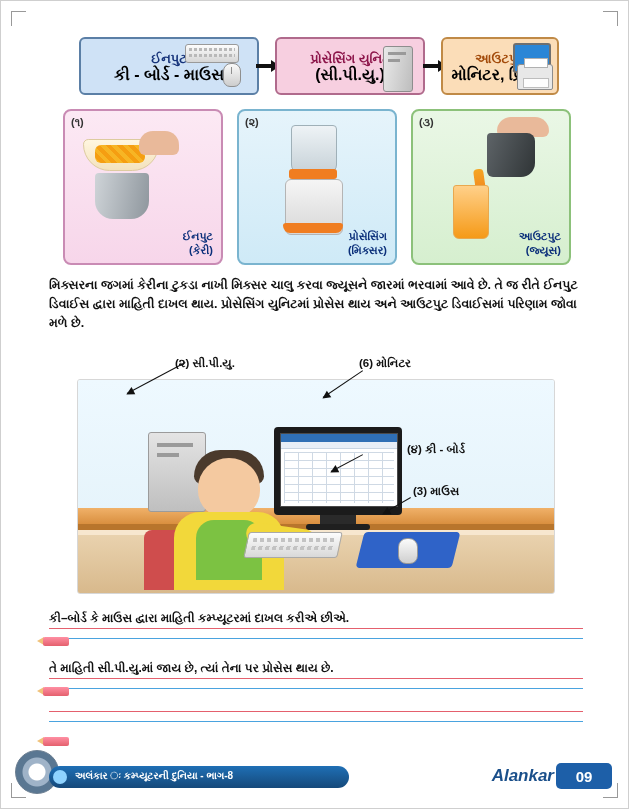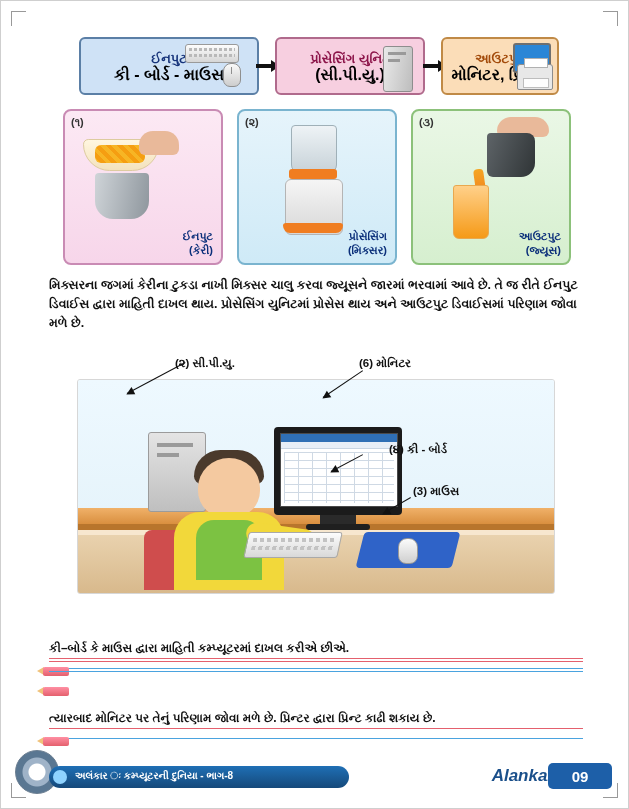"(૪) કી - બોર્ડ" div.callout { left: 344px -> 362px }
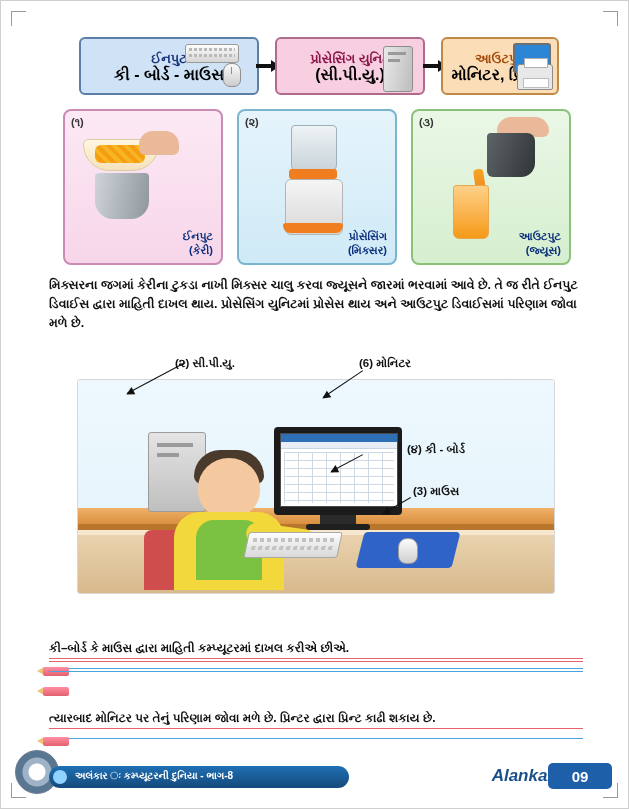"કી–બોર્ડ કે માઉસ દ્વારા માહિતી" div.ansblock { top: 640px -> 610px }
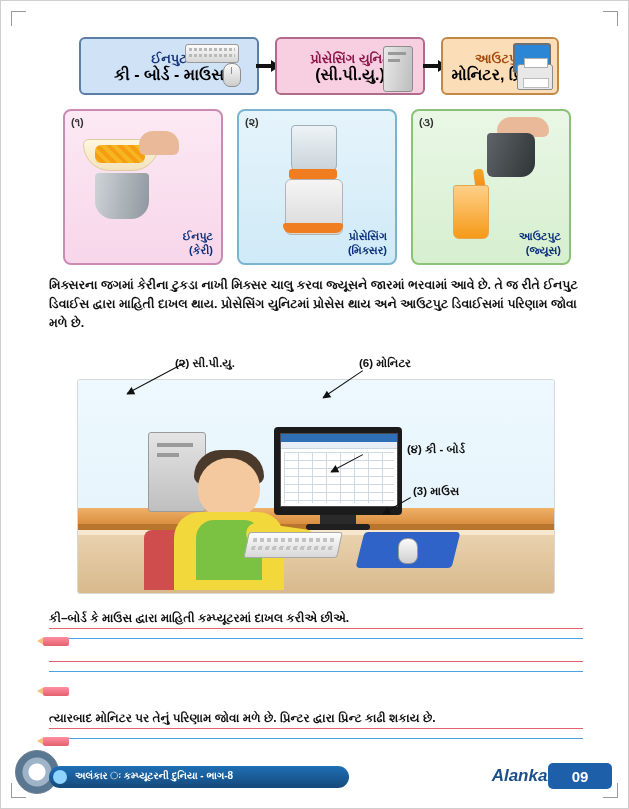"તે માહિતી સી.પી.યુ.માં જાય છે," div.anstext { html: none -> <div>તે માહિતી સી.પી.યુ.માં જાય છે, ત્યાં તેના પર પ્રોસેસ થાય છે.</div> }
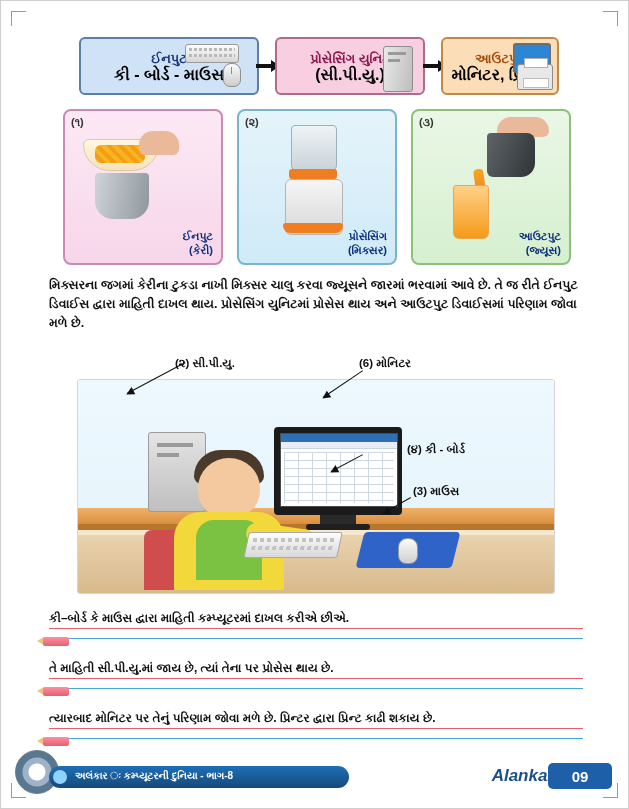"ત્યારબાદ મોનિટર પર તેનું પરિણામ" div.anstext { html: <div>ત્યારબાદ મોનિટર પર તેનું પરિણામ જોવા મળે છે. પ્રિન્ટર દ્વારા પ્રિન્ટ કાઢી શકાય છે.</div> -> none }
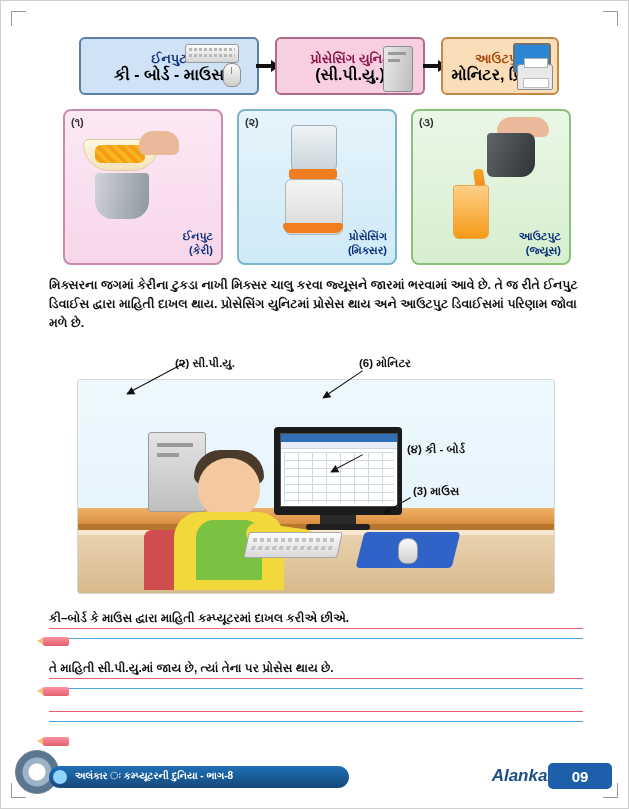"09" .pagenum { width: 64px -> 56px }
